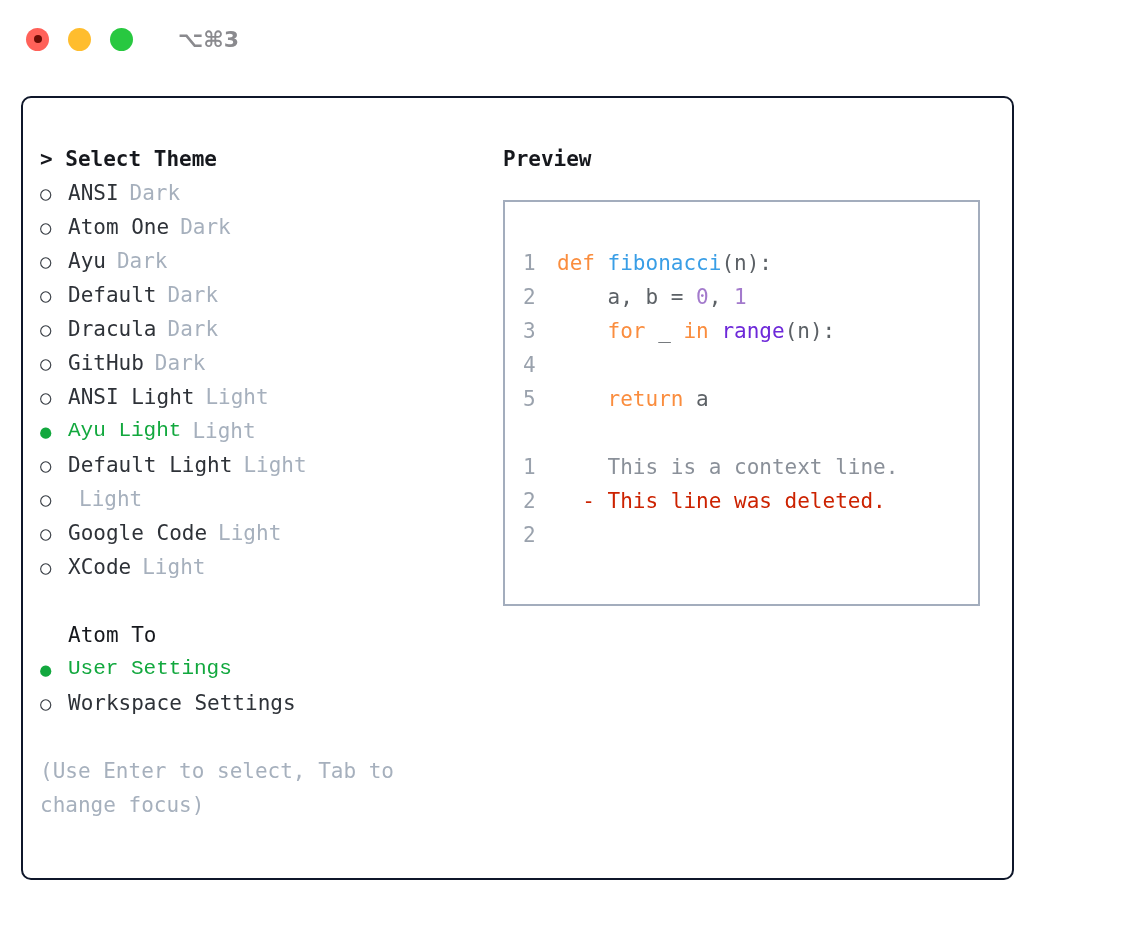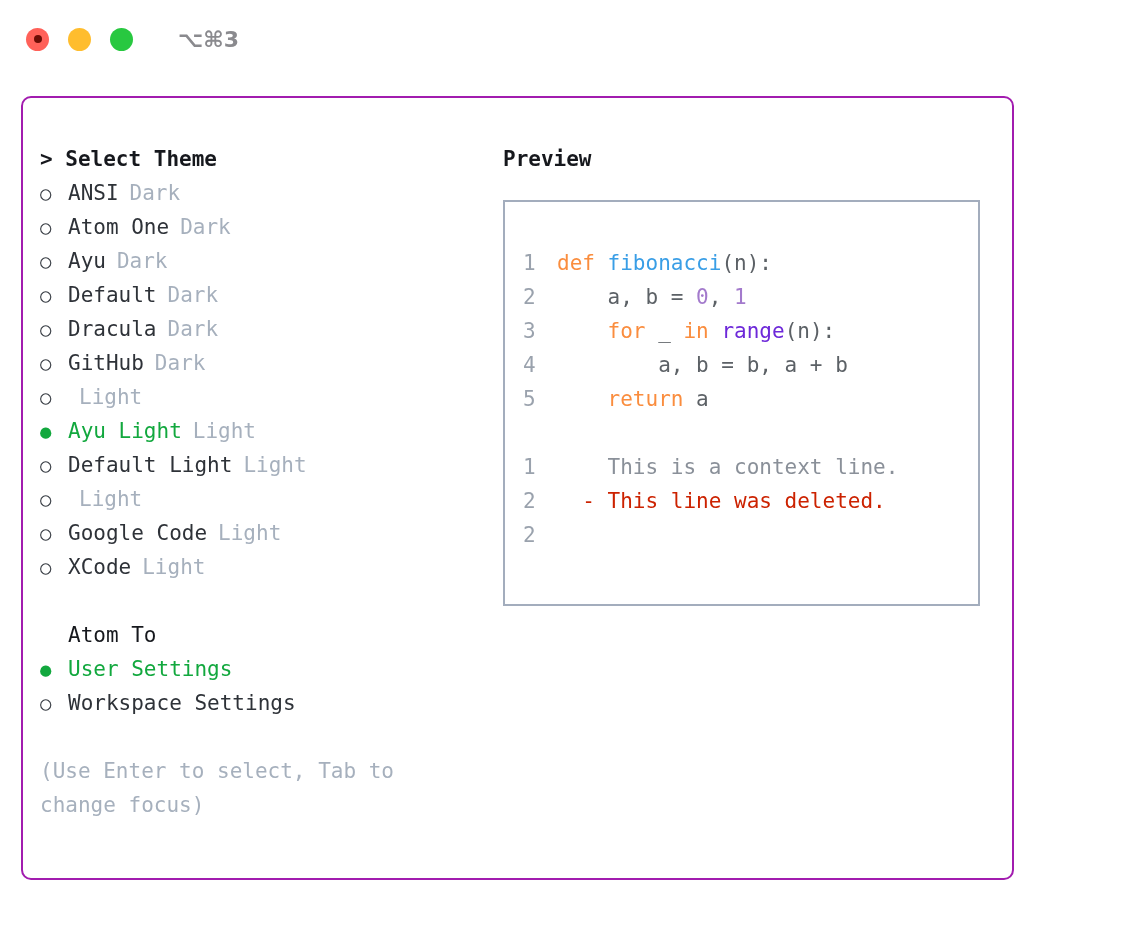"> Select Theme" .card { border: 2px solid #a21caf -> 2px solid #0f172a }
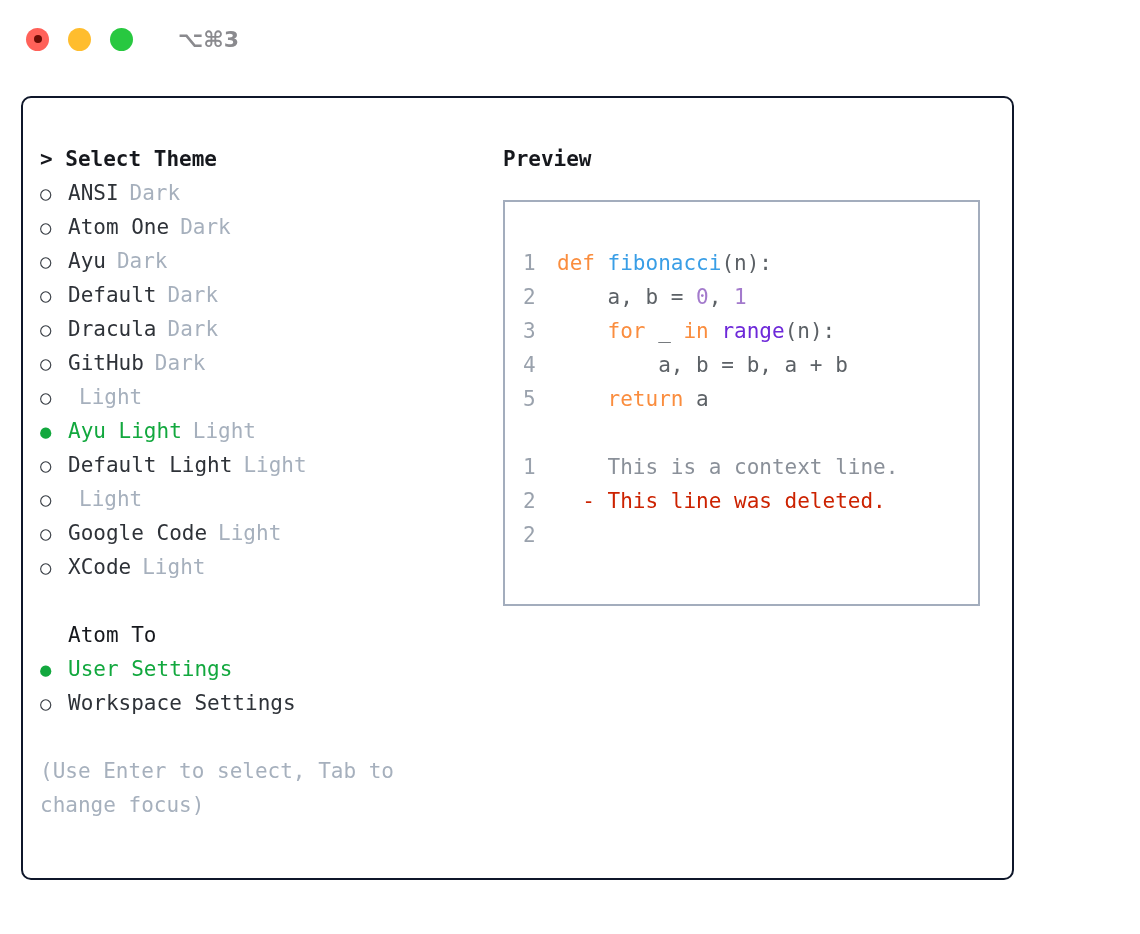"a, b = b, a" span.code-body { html: <span><span> a, b = b, a + b</span></span> -> none }
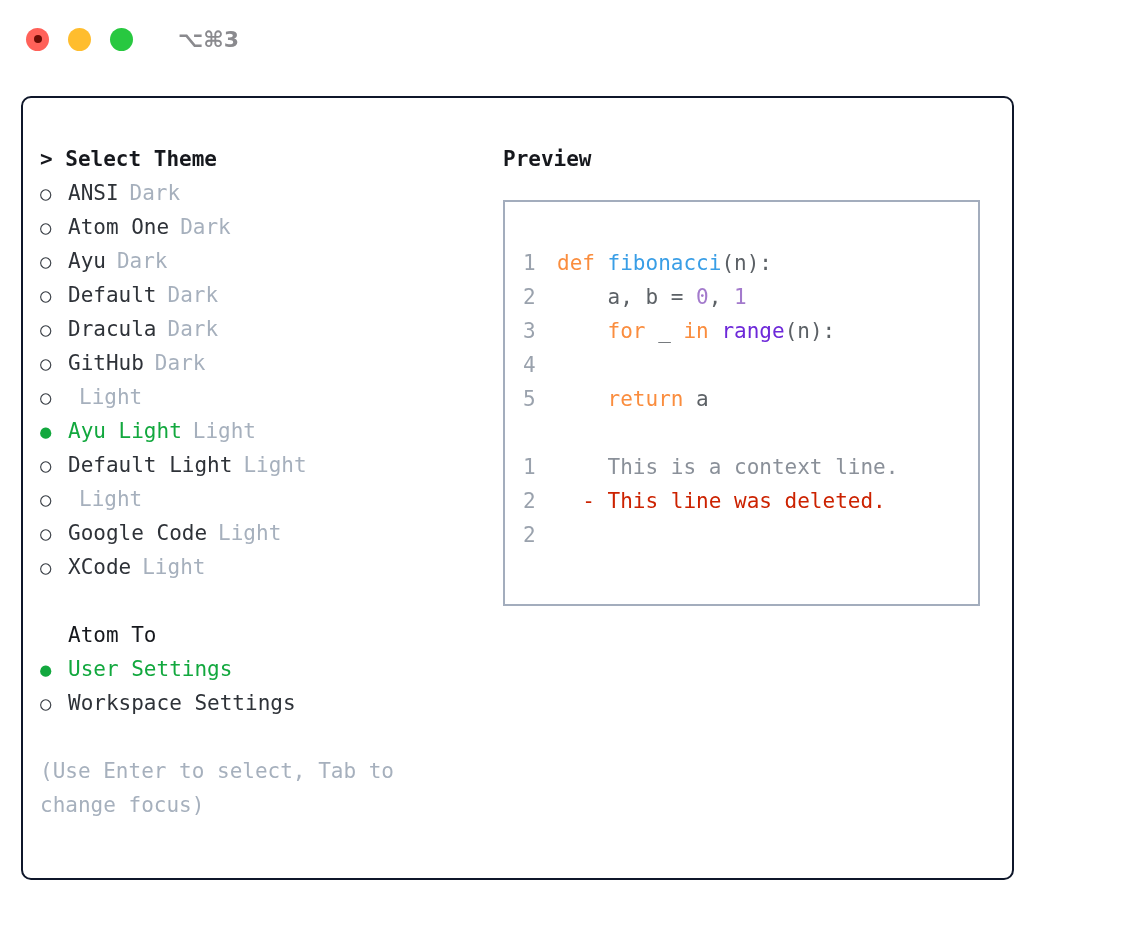"ANSI Light" span.opt-label { html: none -> <span>ANSI Light</span> }
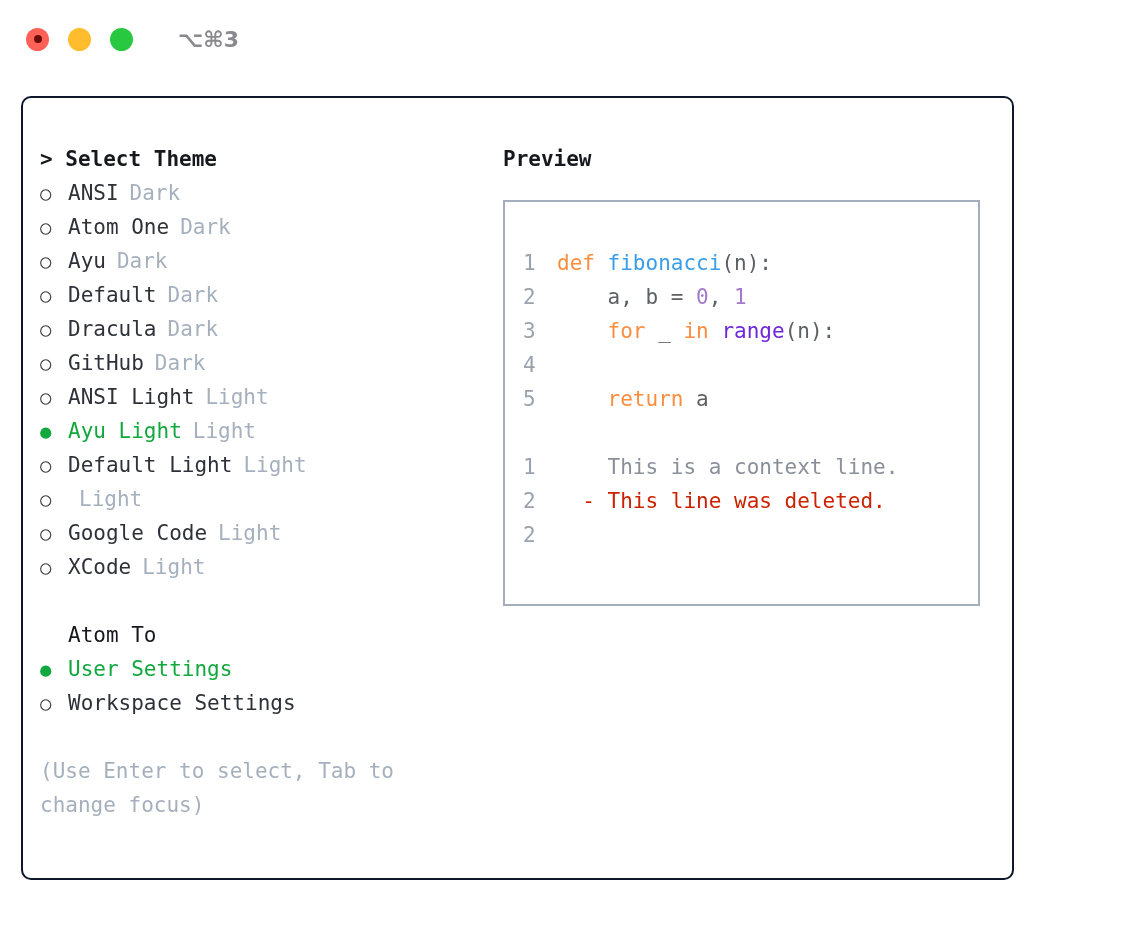"Ayu Light" .opt-row.selected .opt-label { font-family: none -> Liberation Mono, monospace }
